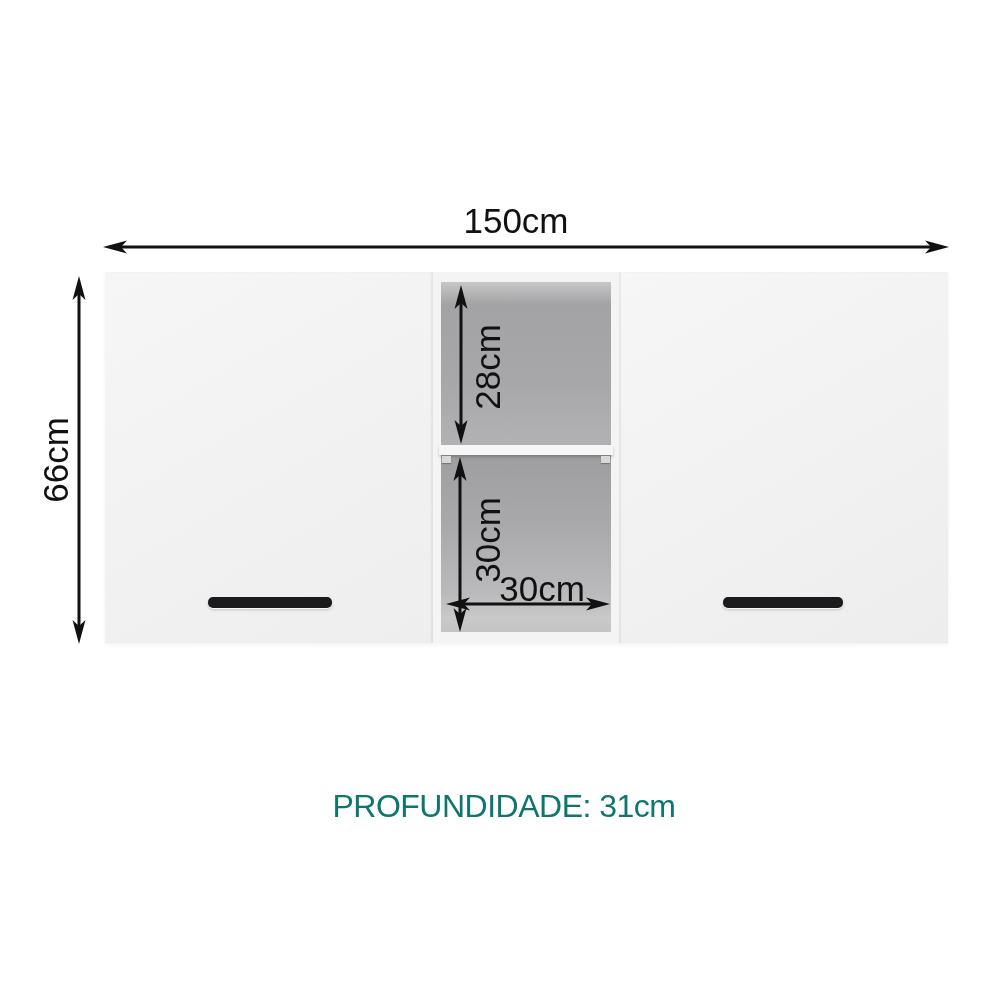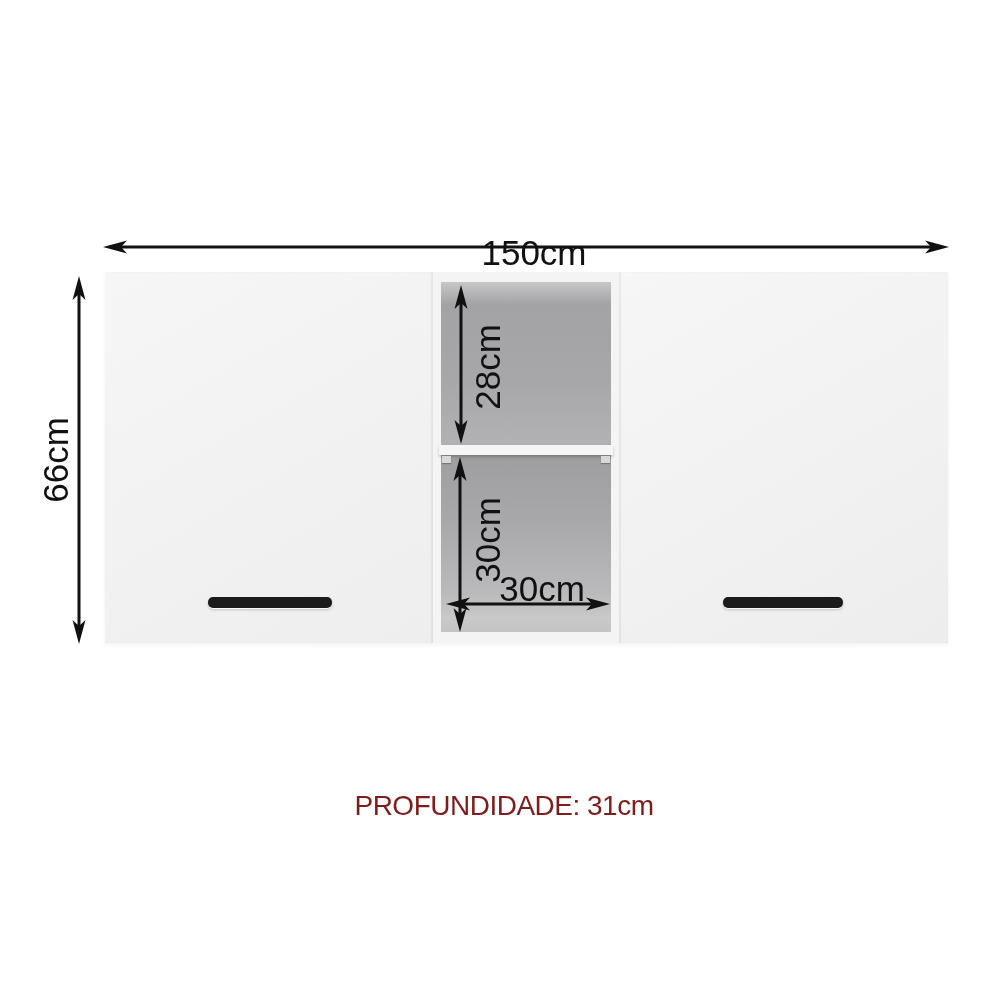"150cm" div.dim-label { left: 534px -> 516px; margin-top: 32px -> none }
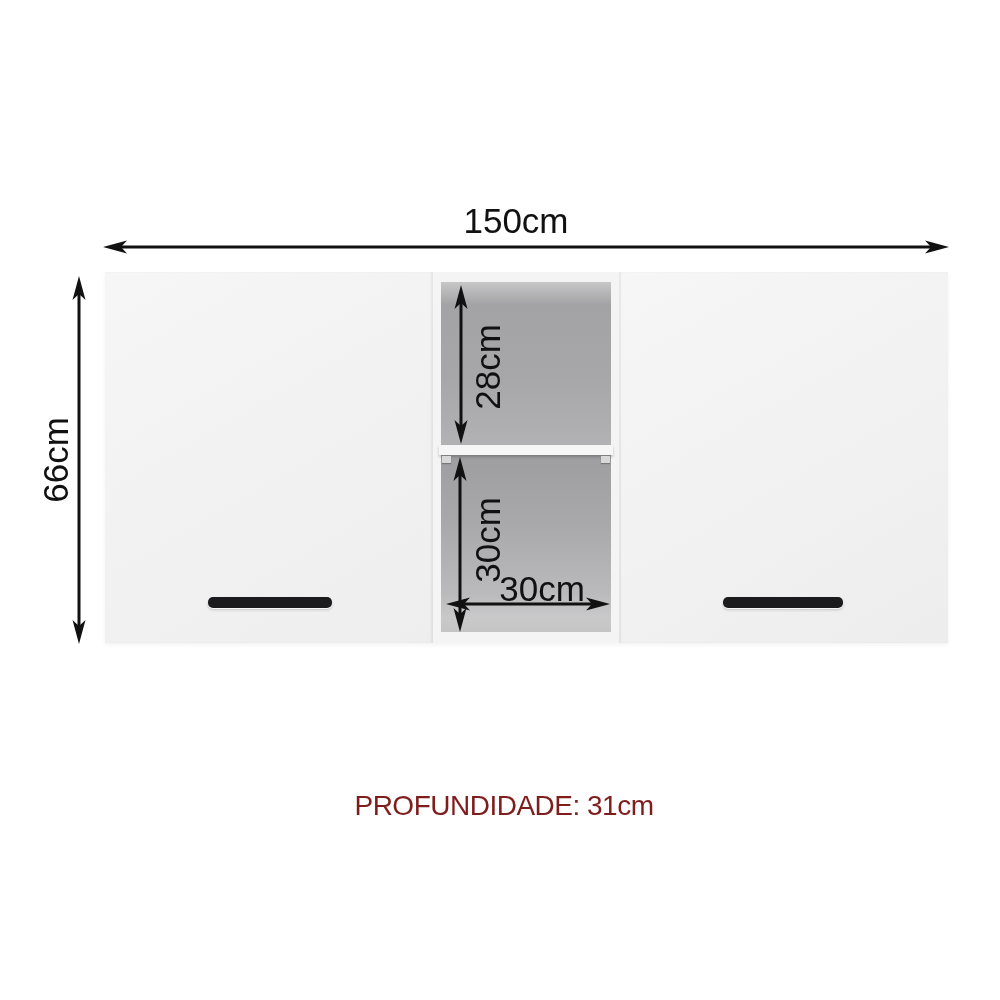"PROFUNDIDADE: 31cm" .depth-label { color: #7f1d1d -> #0f766e; font-size: 28px -> 32px }
